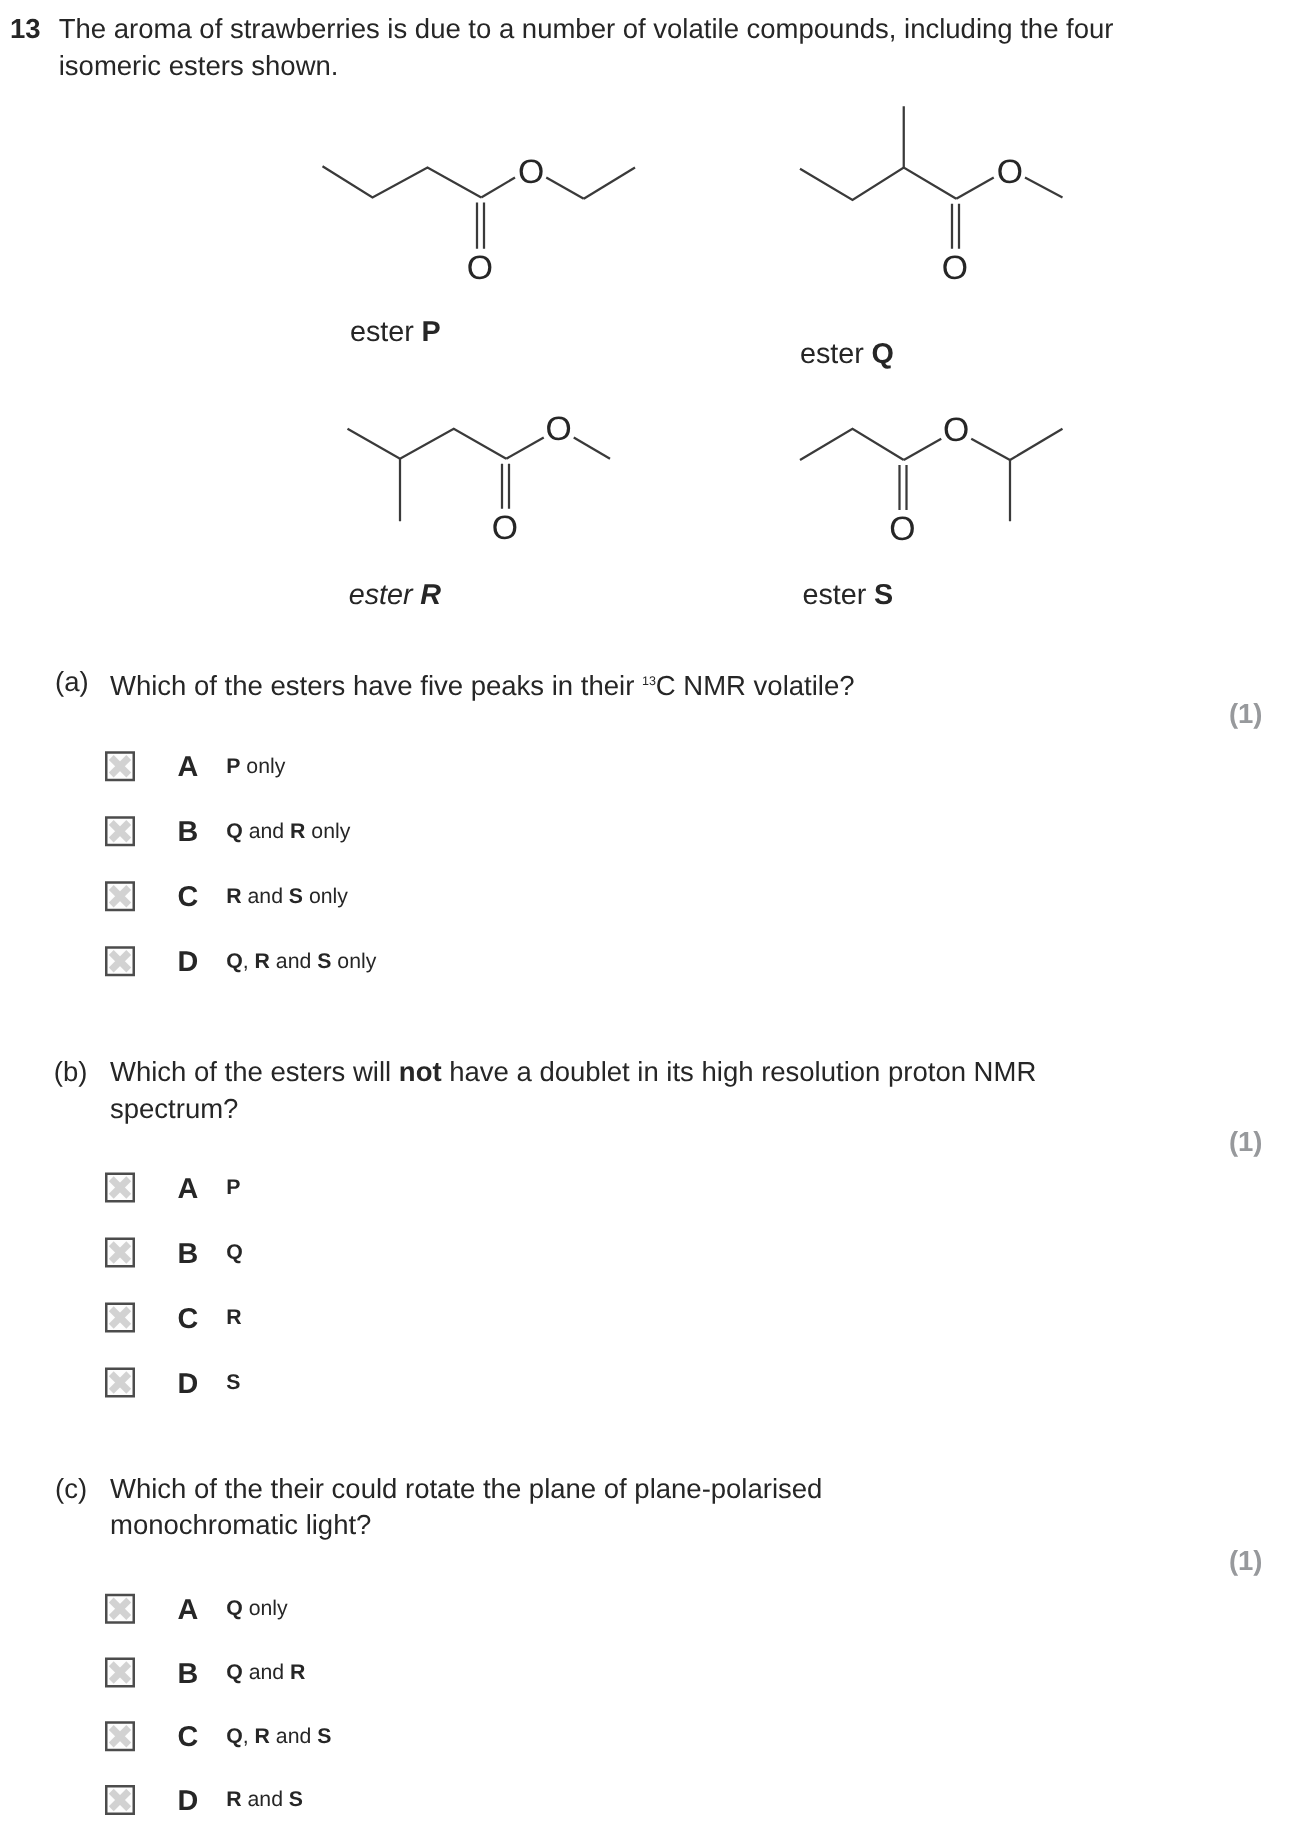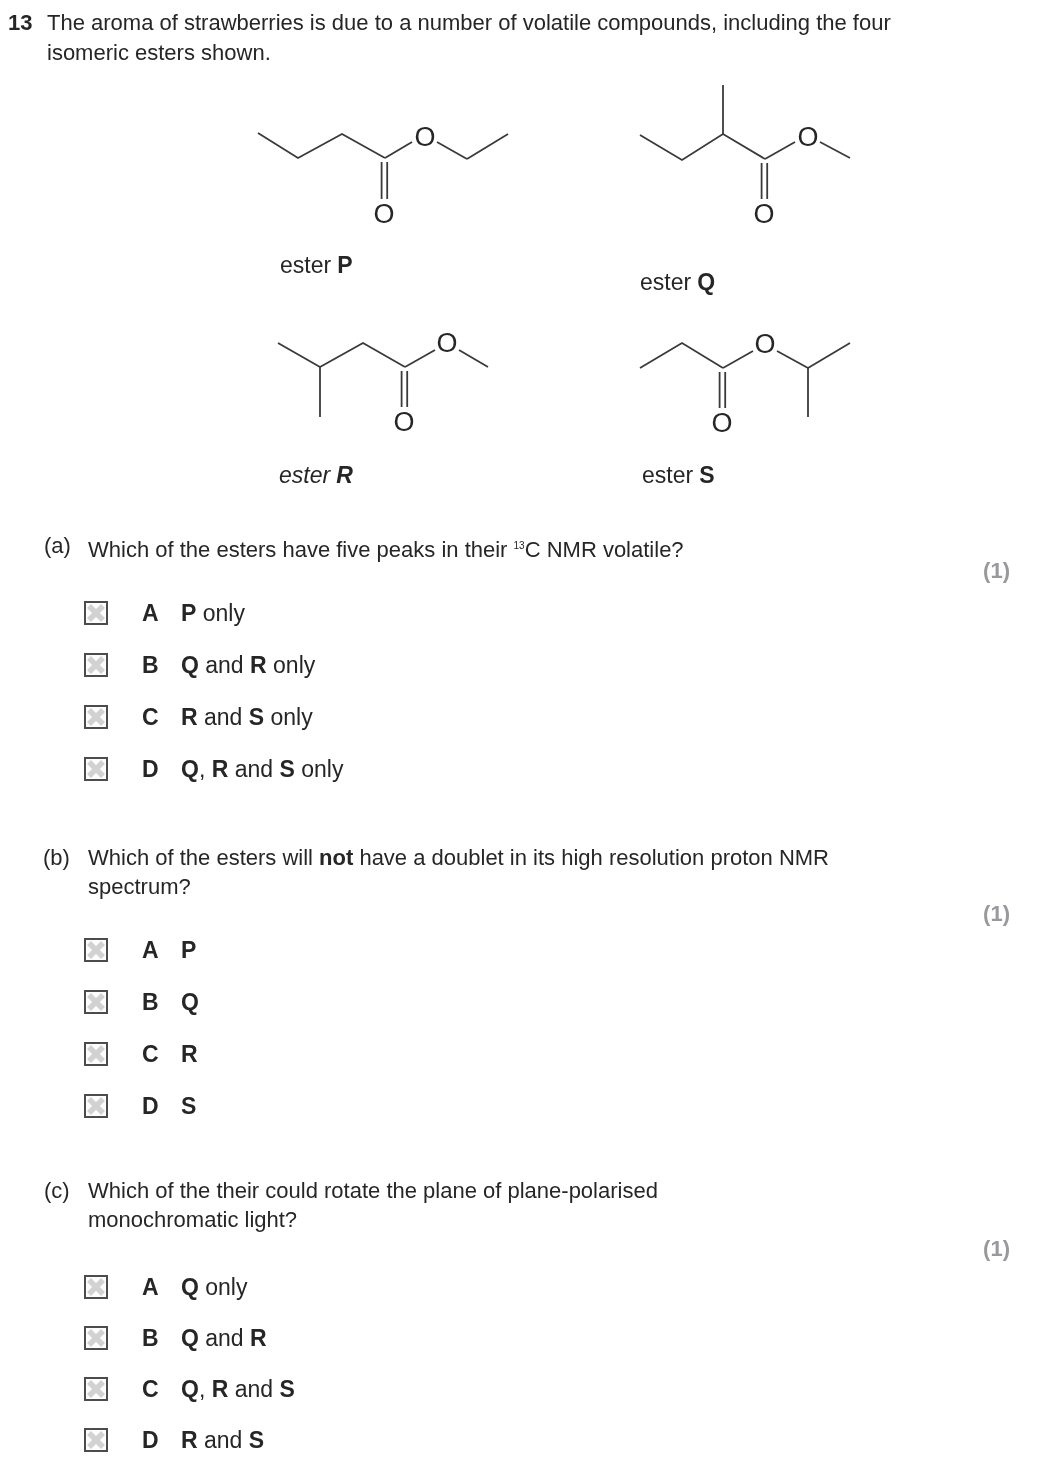"P only" .opt-text { font-size: 23px -> 17px }
